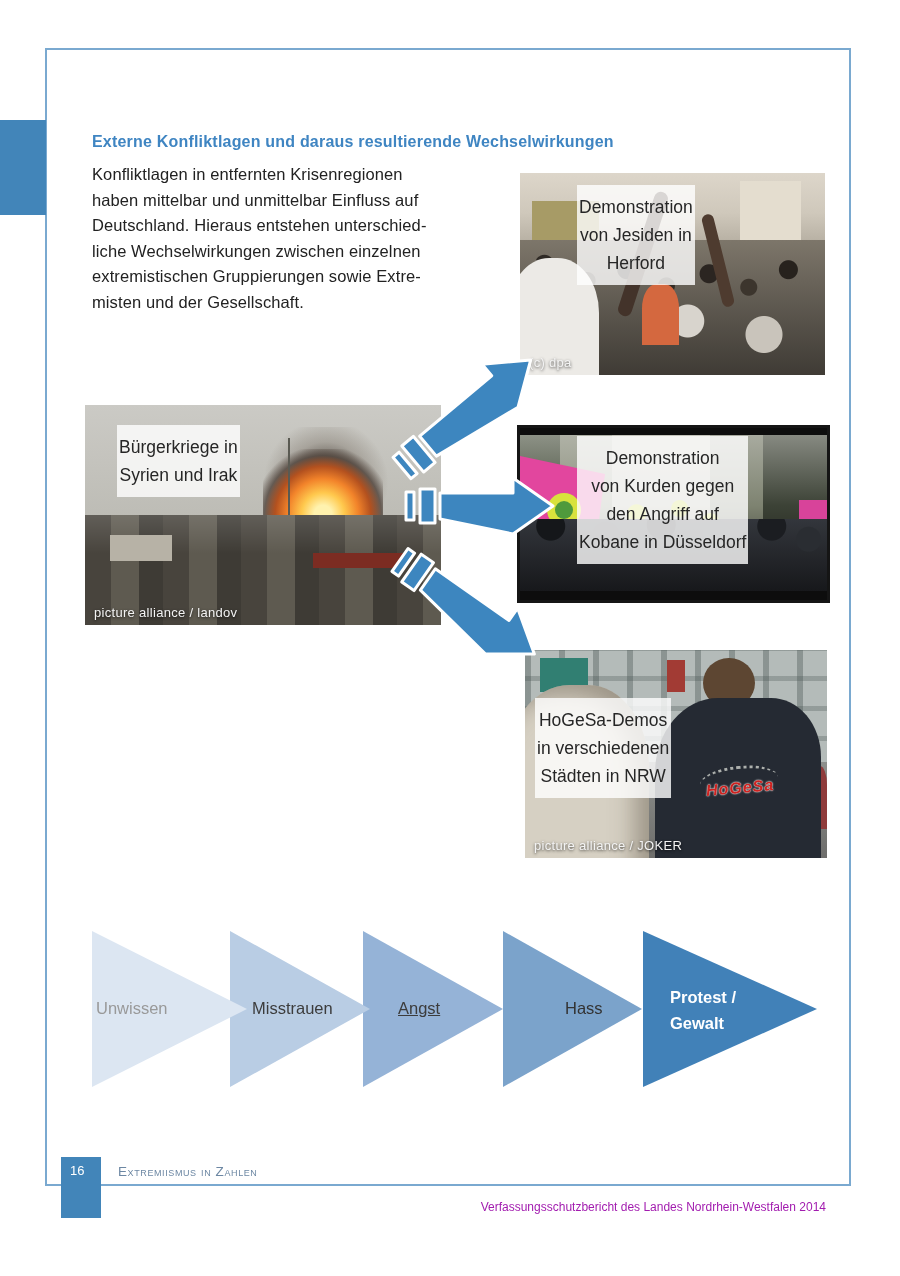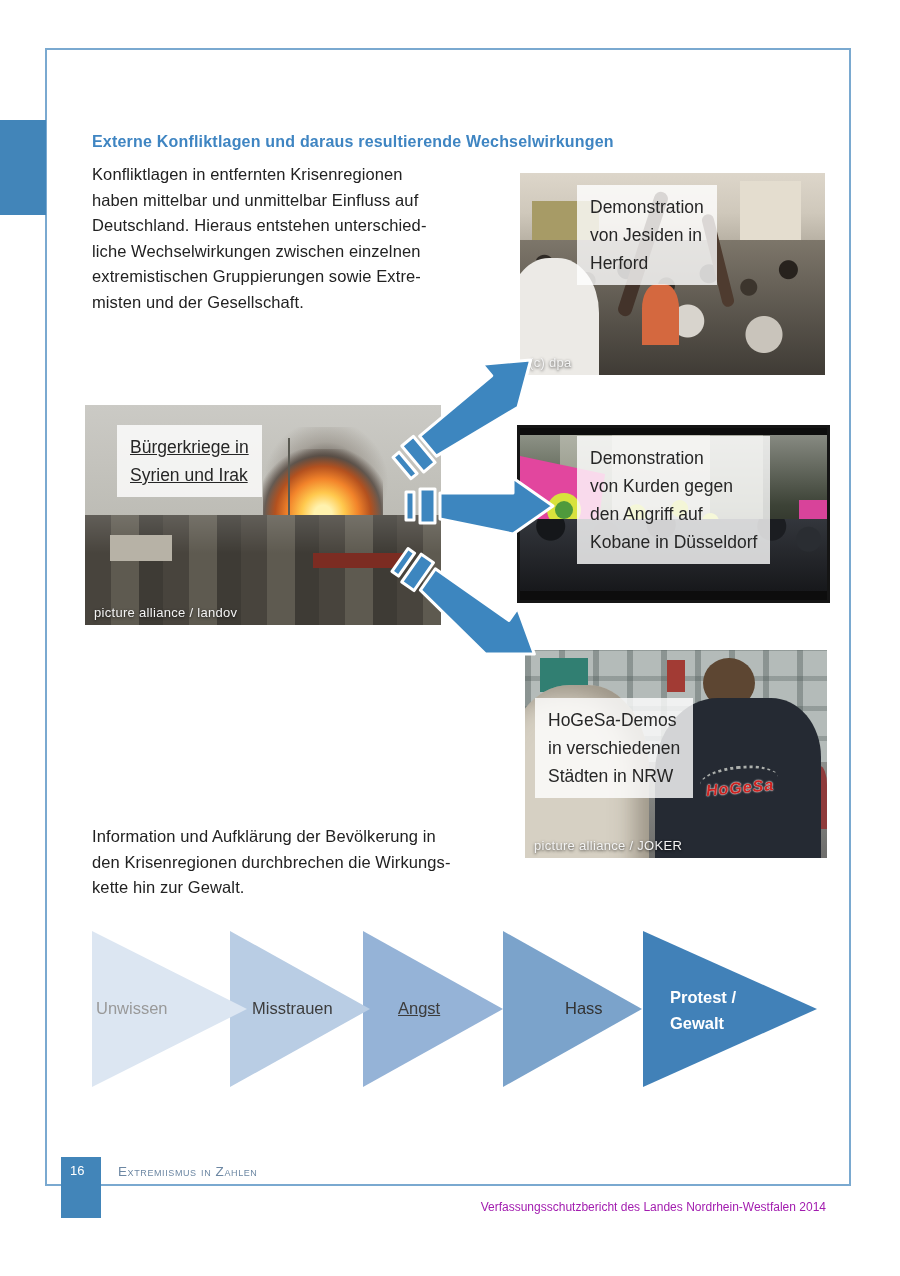"Demonstration" .caption { padding: 8px 13px -> 8px 2px; text-align: none -> center }
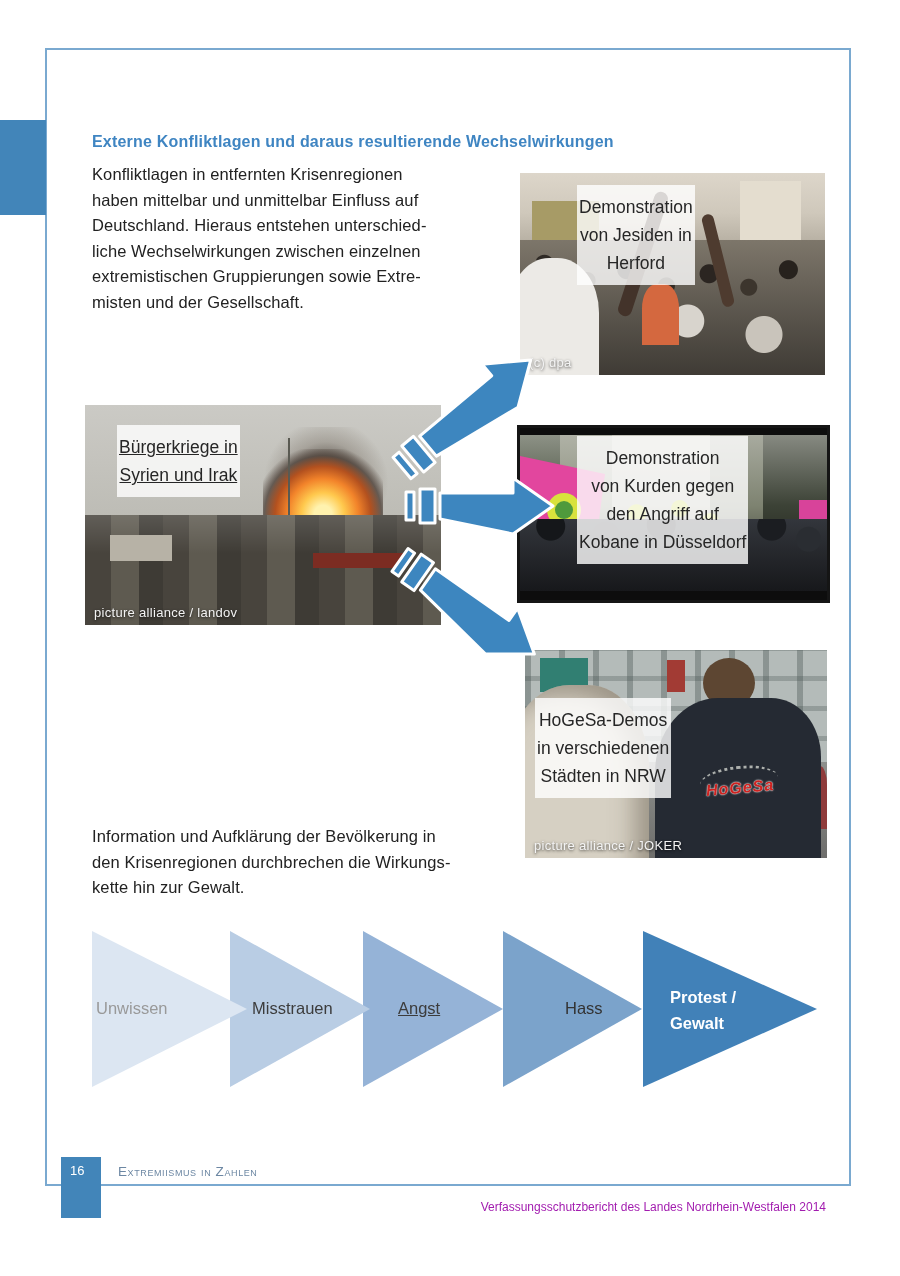"Bürgerkriege in" div.caption { text-decoration: underline -> none }
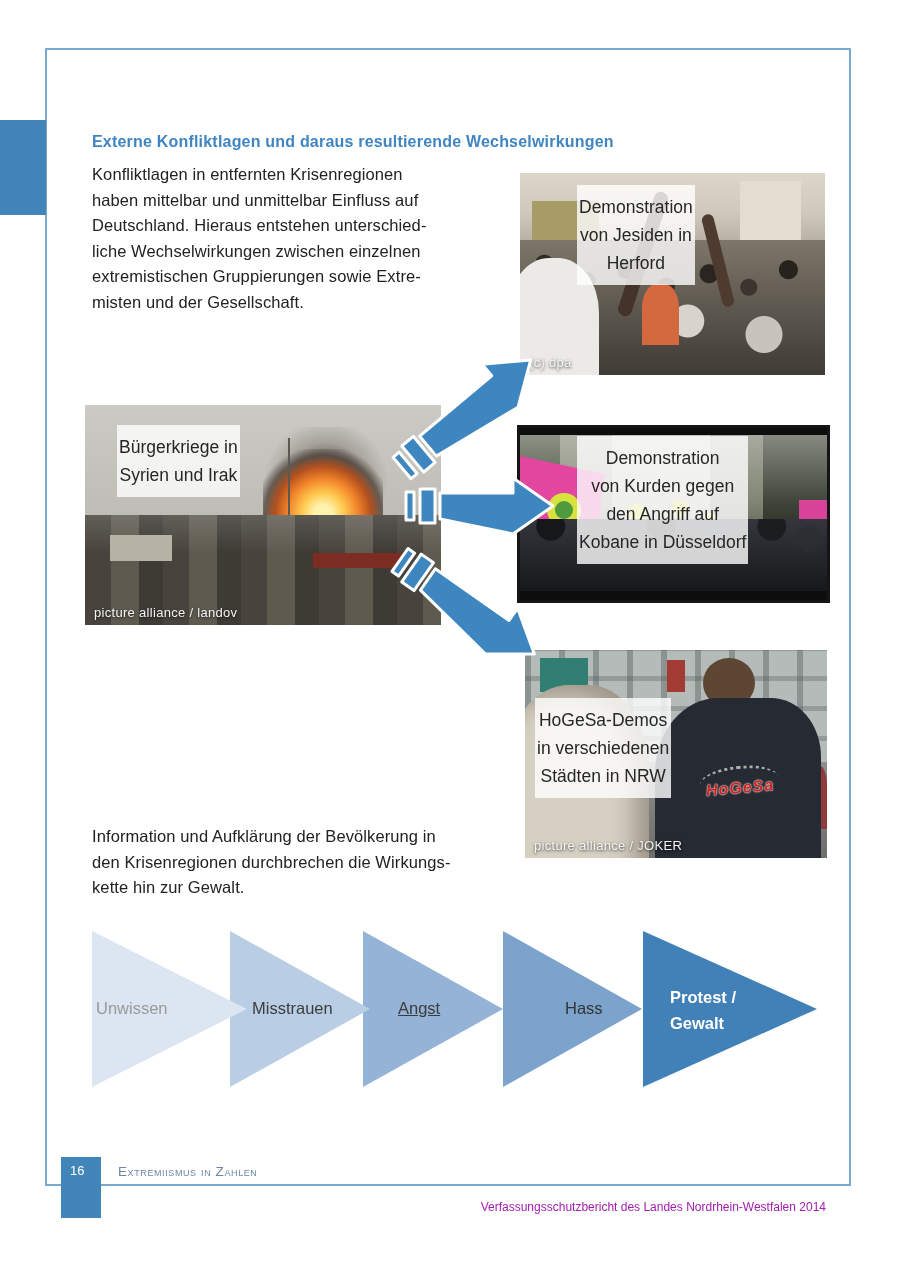"Information und Aufklärung der" div.para { html: <div>Information und Aufklärung der Bevölkerung in den Krisenregionen durchbrechen die Wirkungs- kette hin zur Gewalt.</div> -> none }
